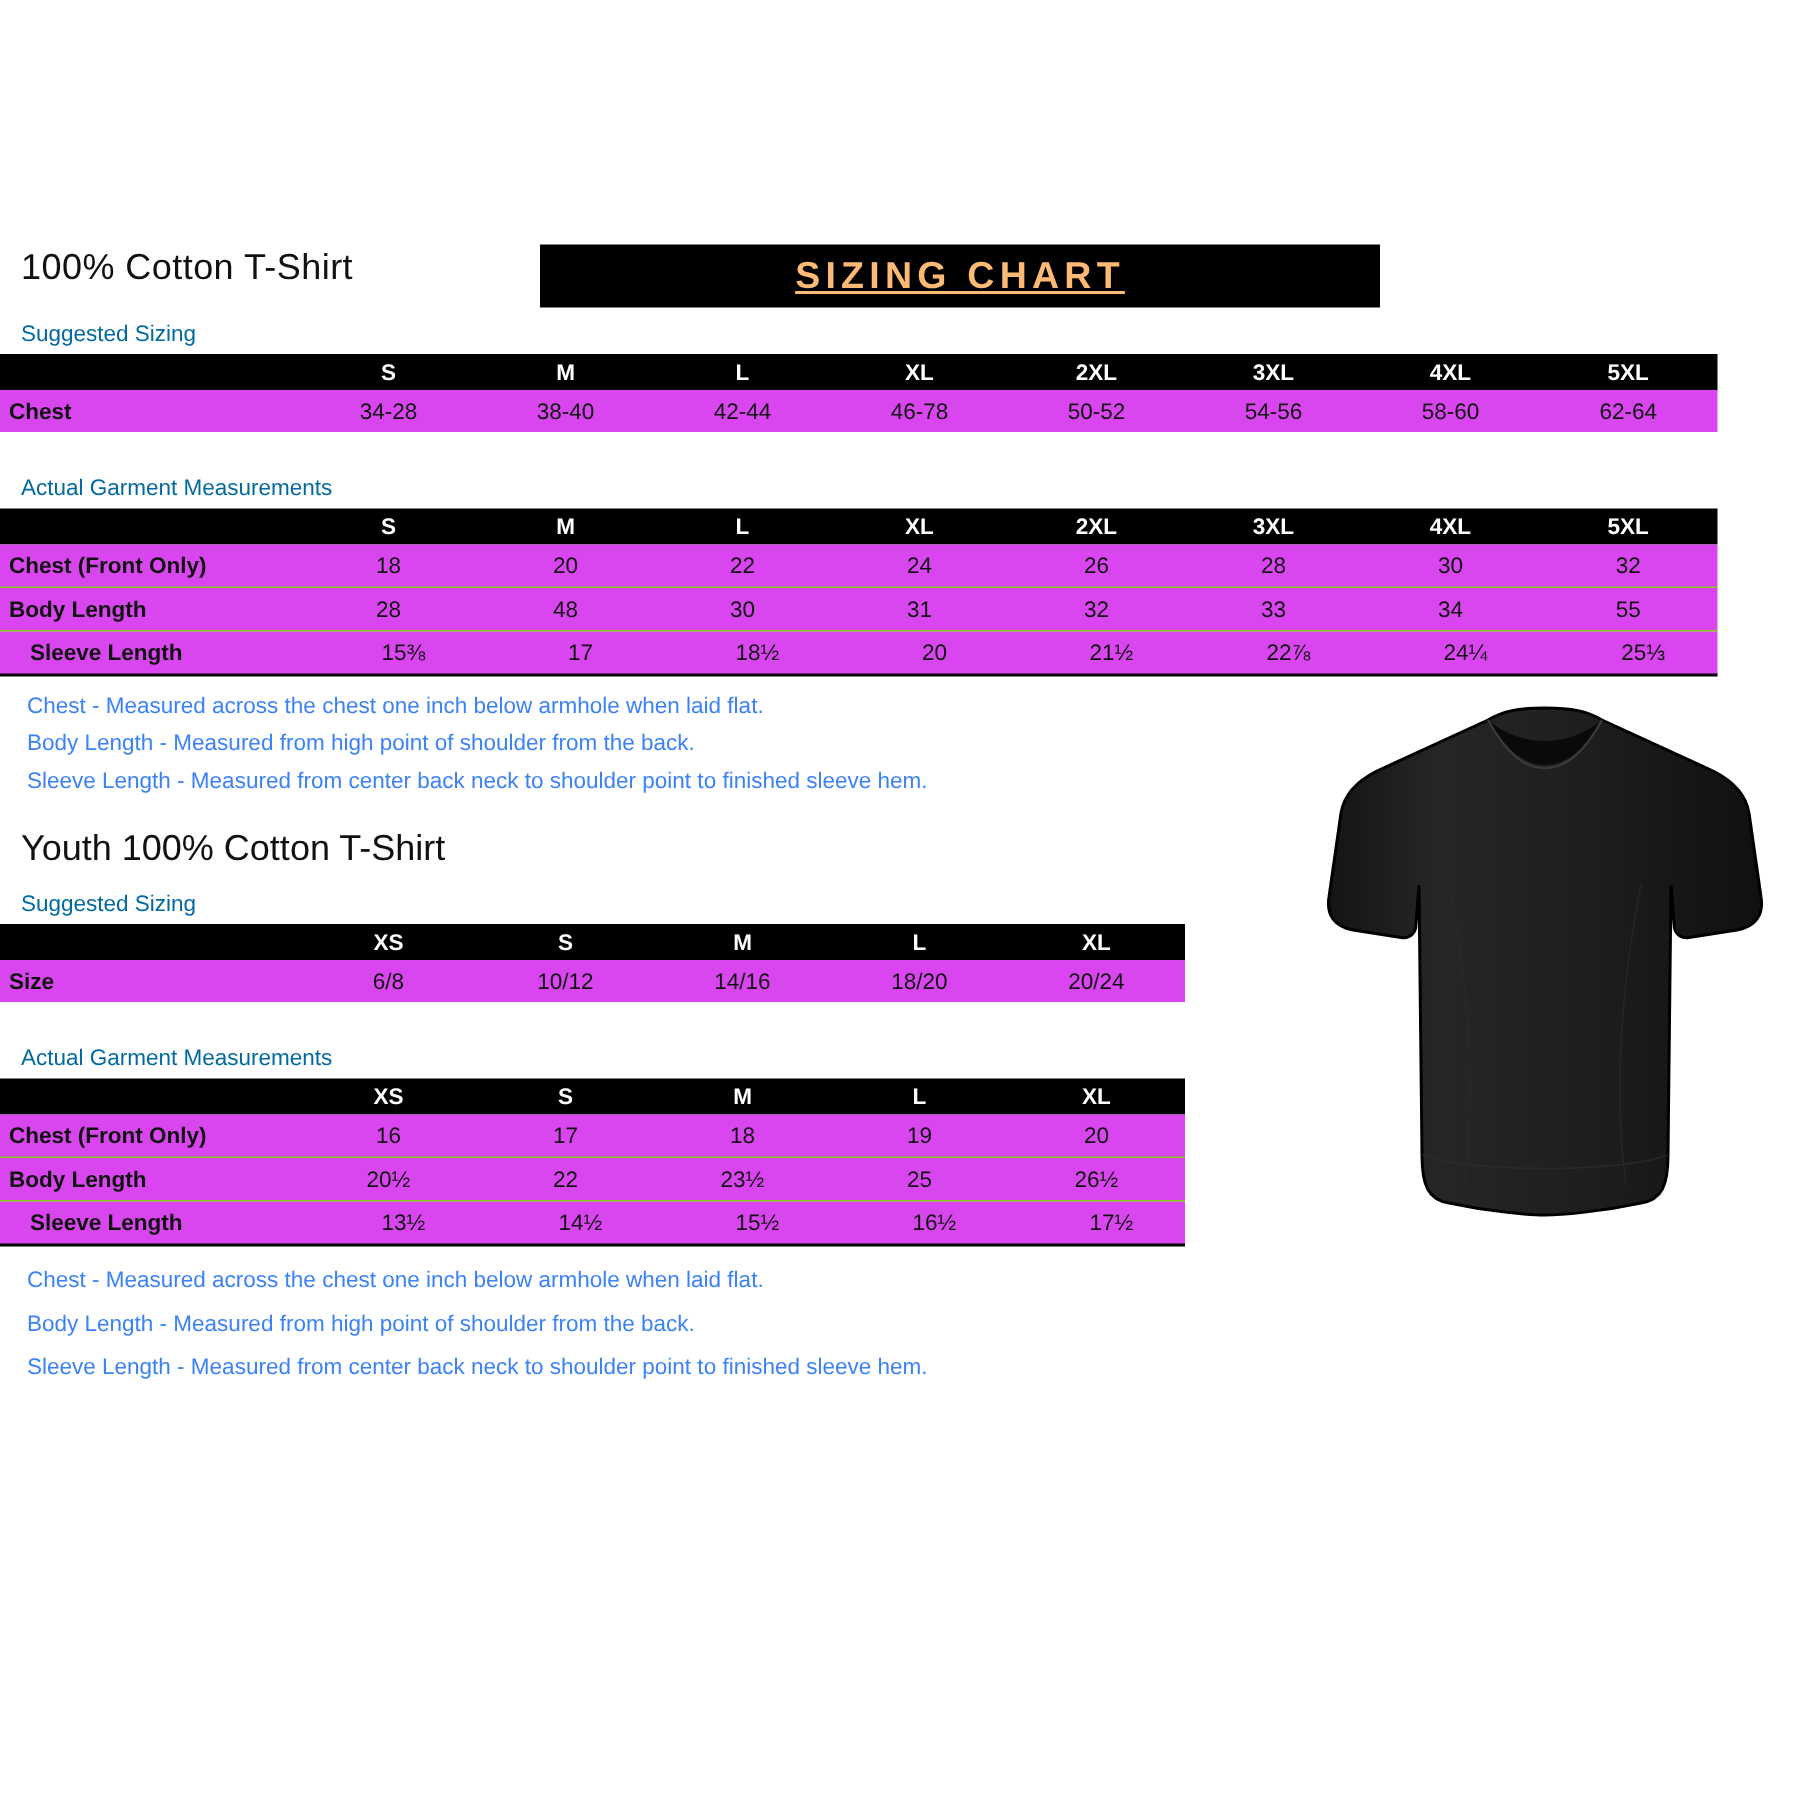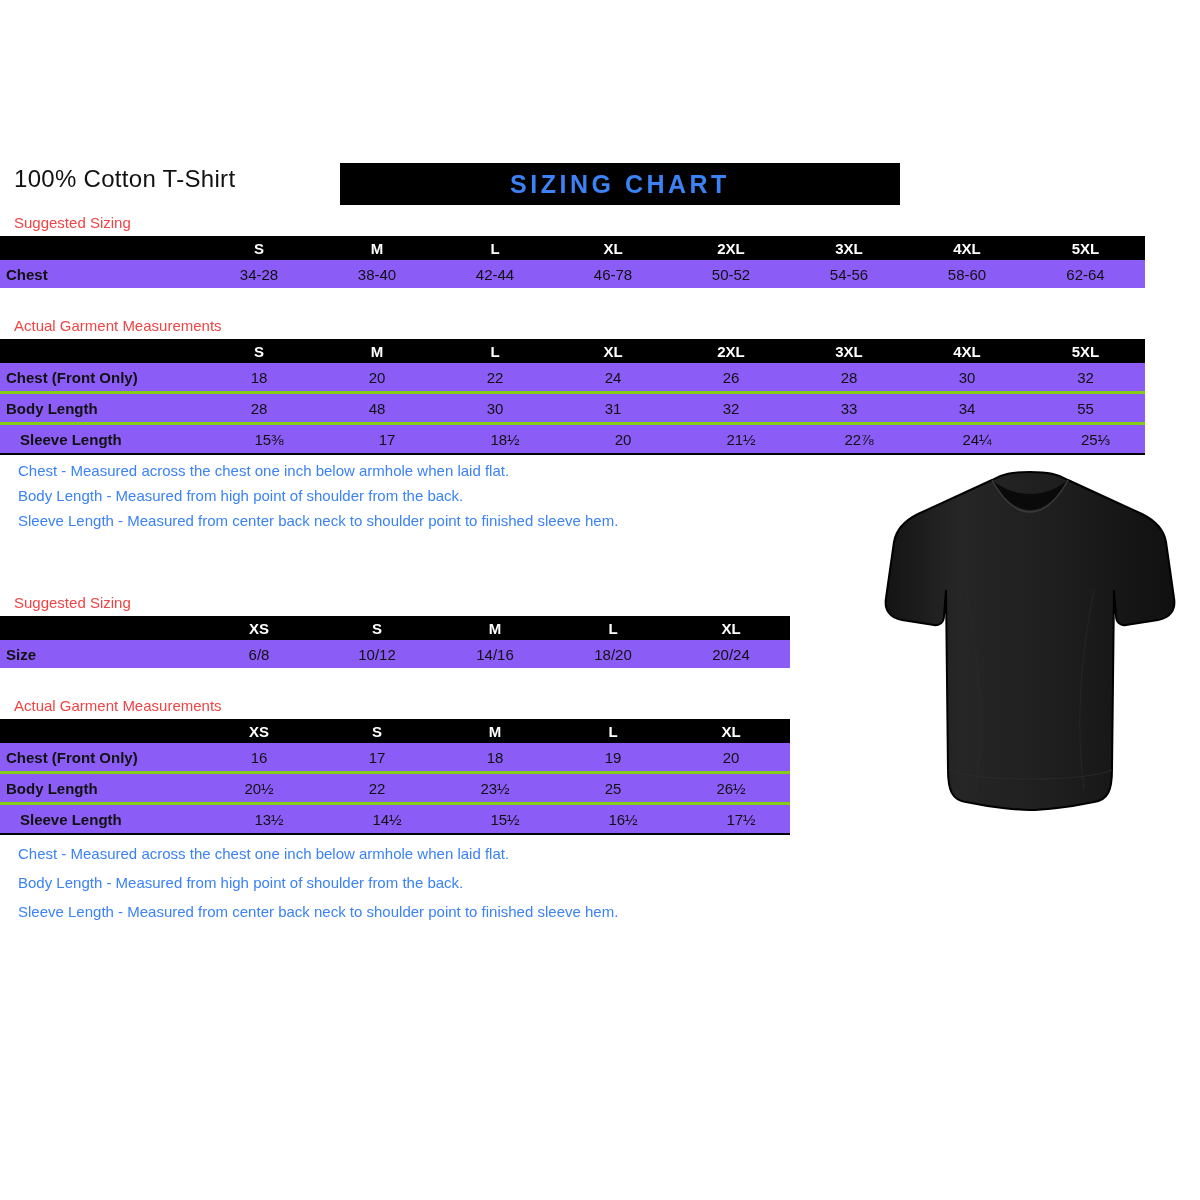"SIZING CHART" .sizing-banner { color: #3b82f6 -> #fdba74; left: 340px -> 360px; text-decoration: none -> underline }
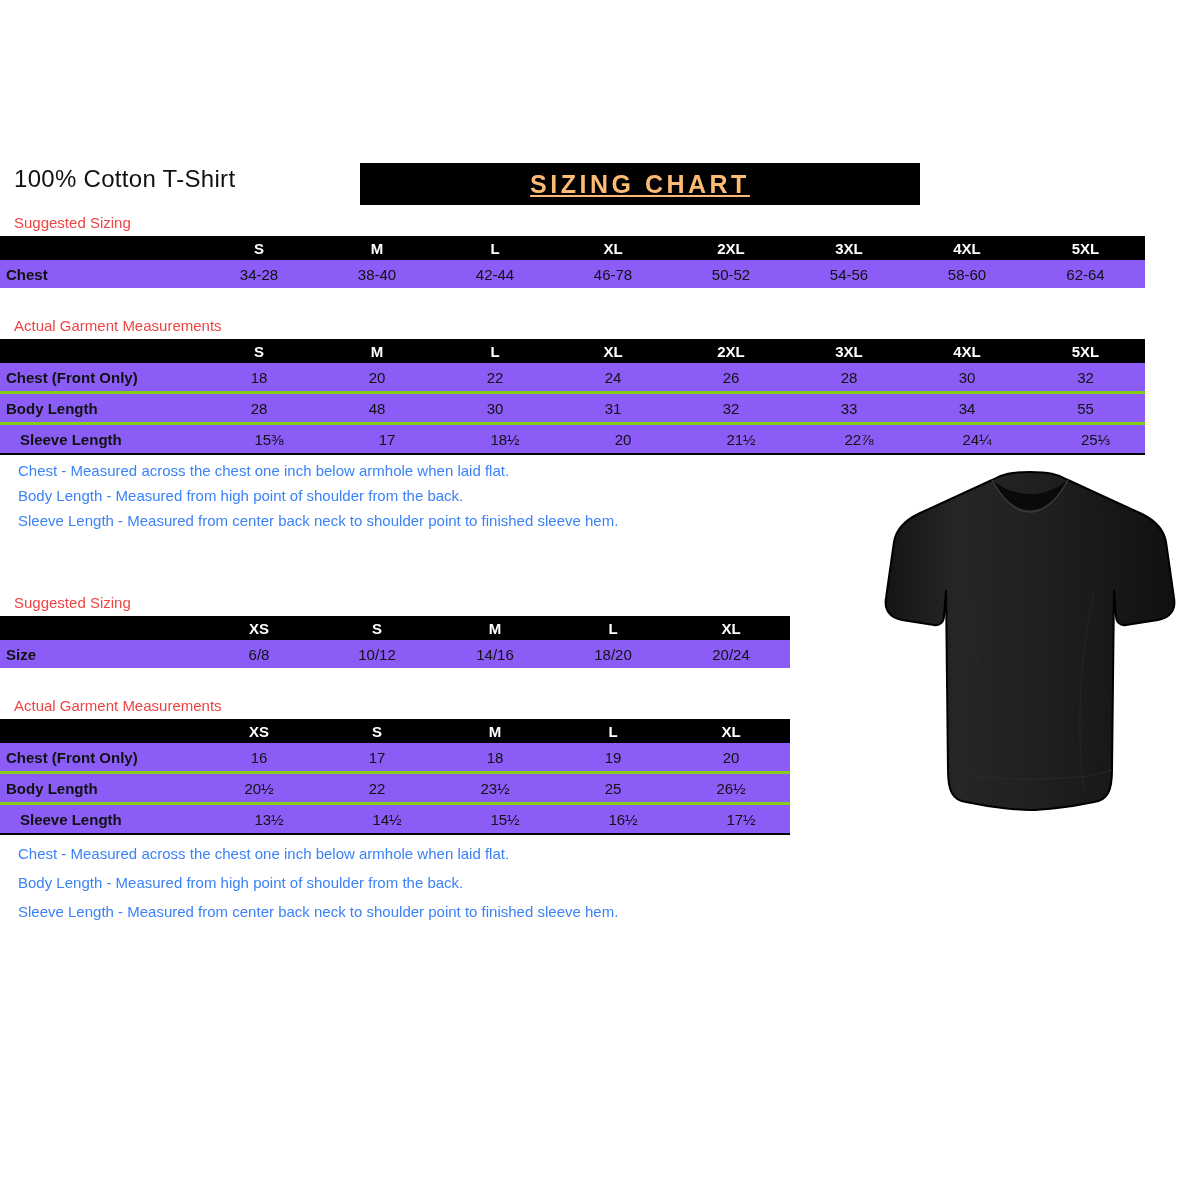"Suggested Sizing" .label-sub { color: #ef4444 -> #0369a1 }
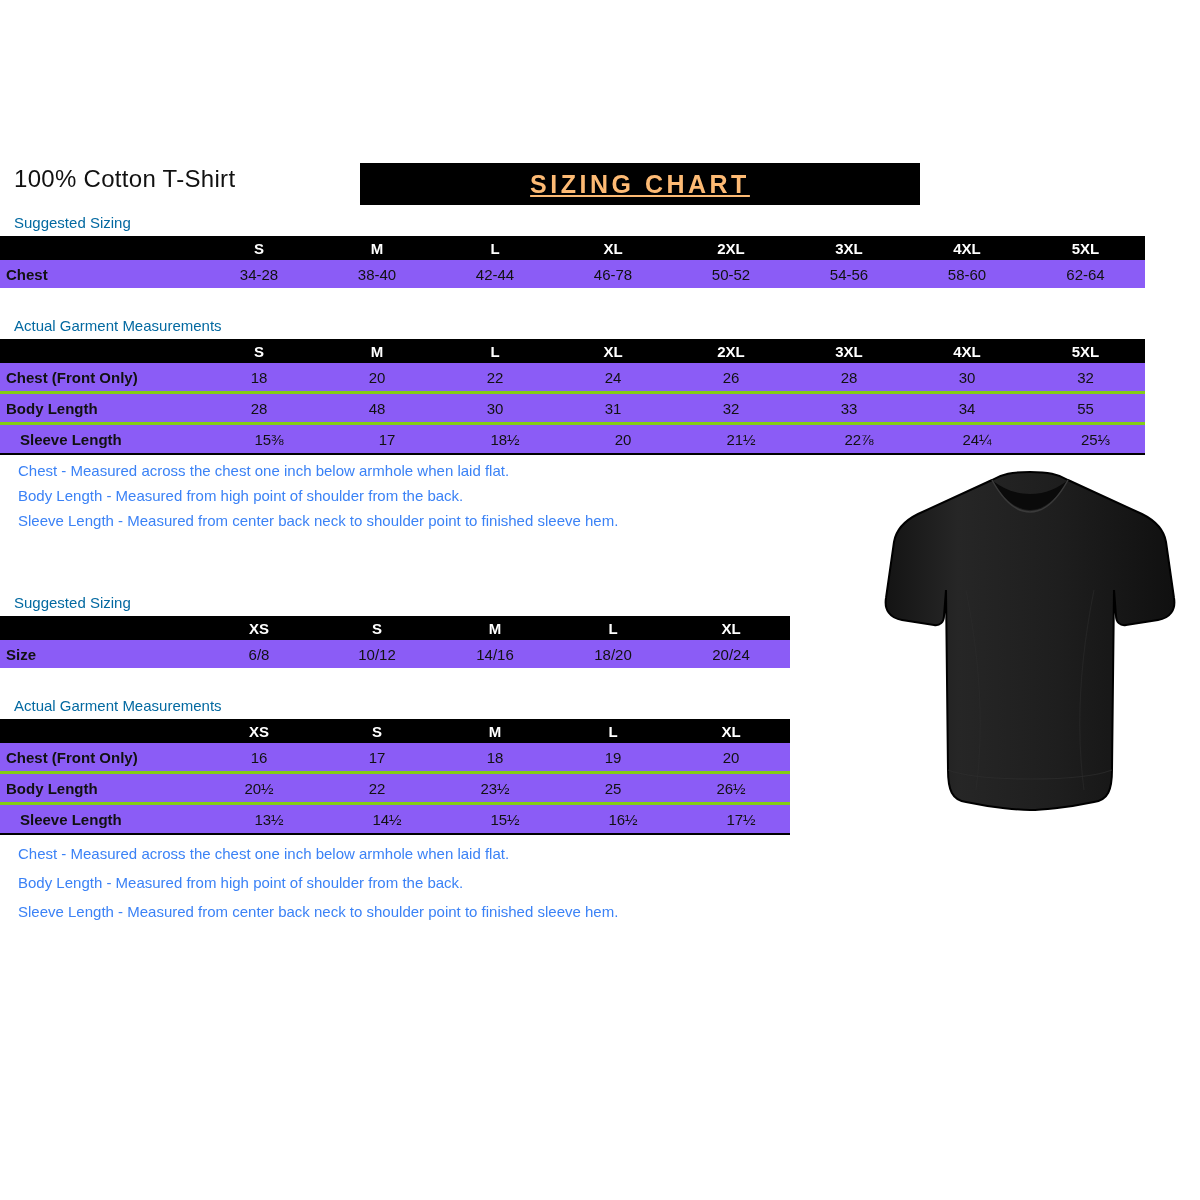"Chest" table.size-table td { background: #8b5cf6 -> #d946ef }
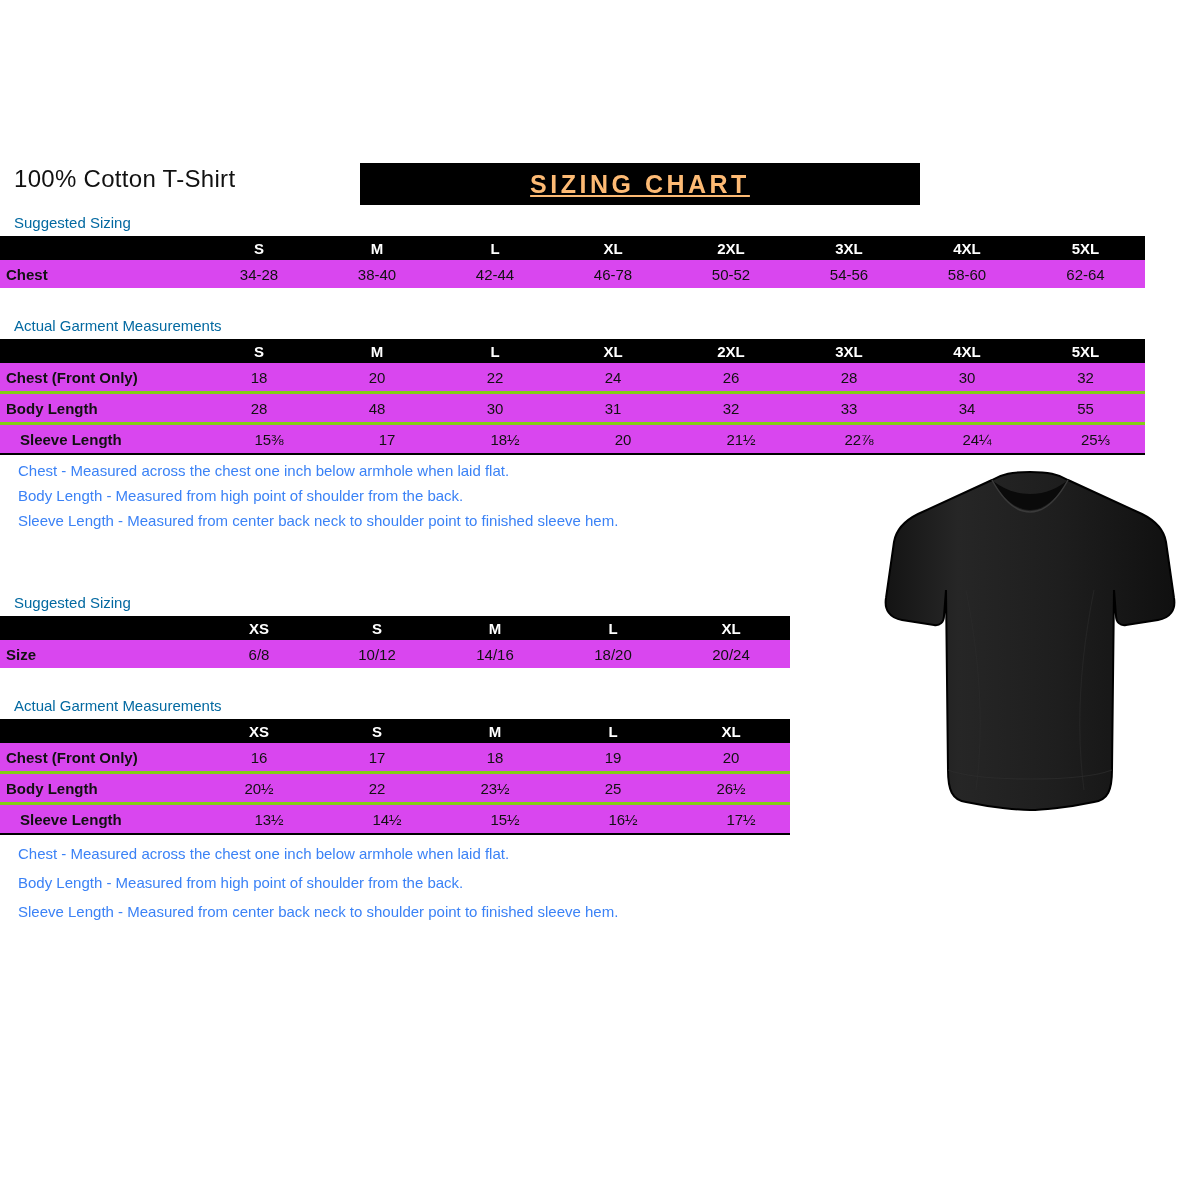"Chest (Front Only)" table.size-table tr.ruled td { border-bottom: 3px solid #84cc16 -> 1px solid #84cc16 }
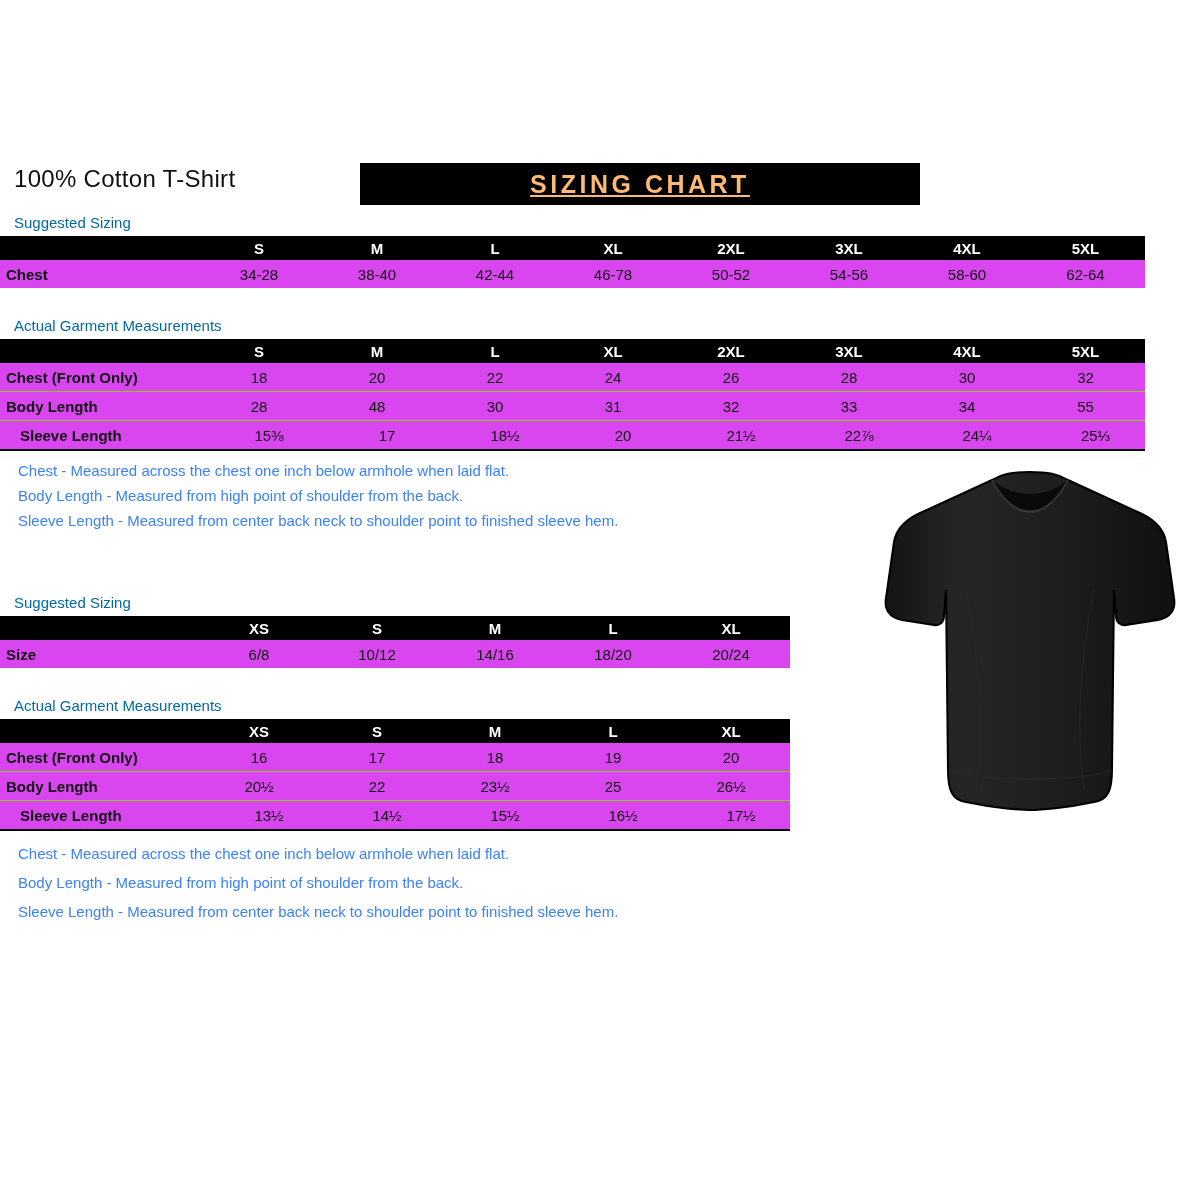"Youth 100% Cotton T-Shirt" div.youth-title { html: none -> <div>Youth 100% Cotton T-Shirt</div> }
